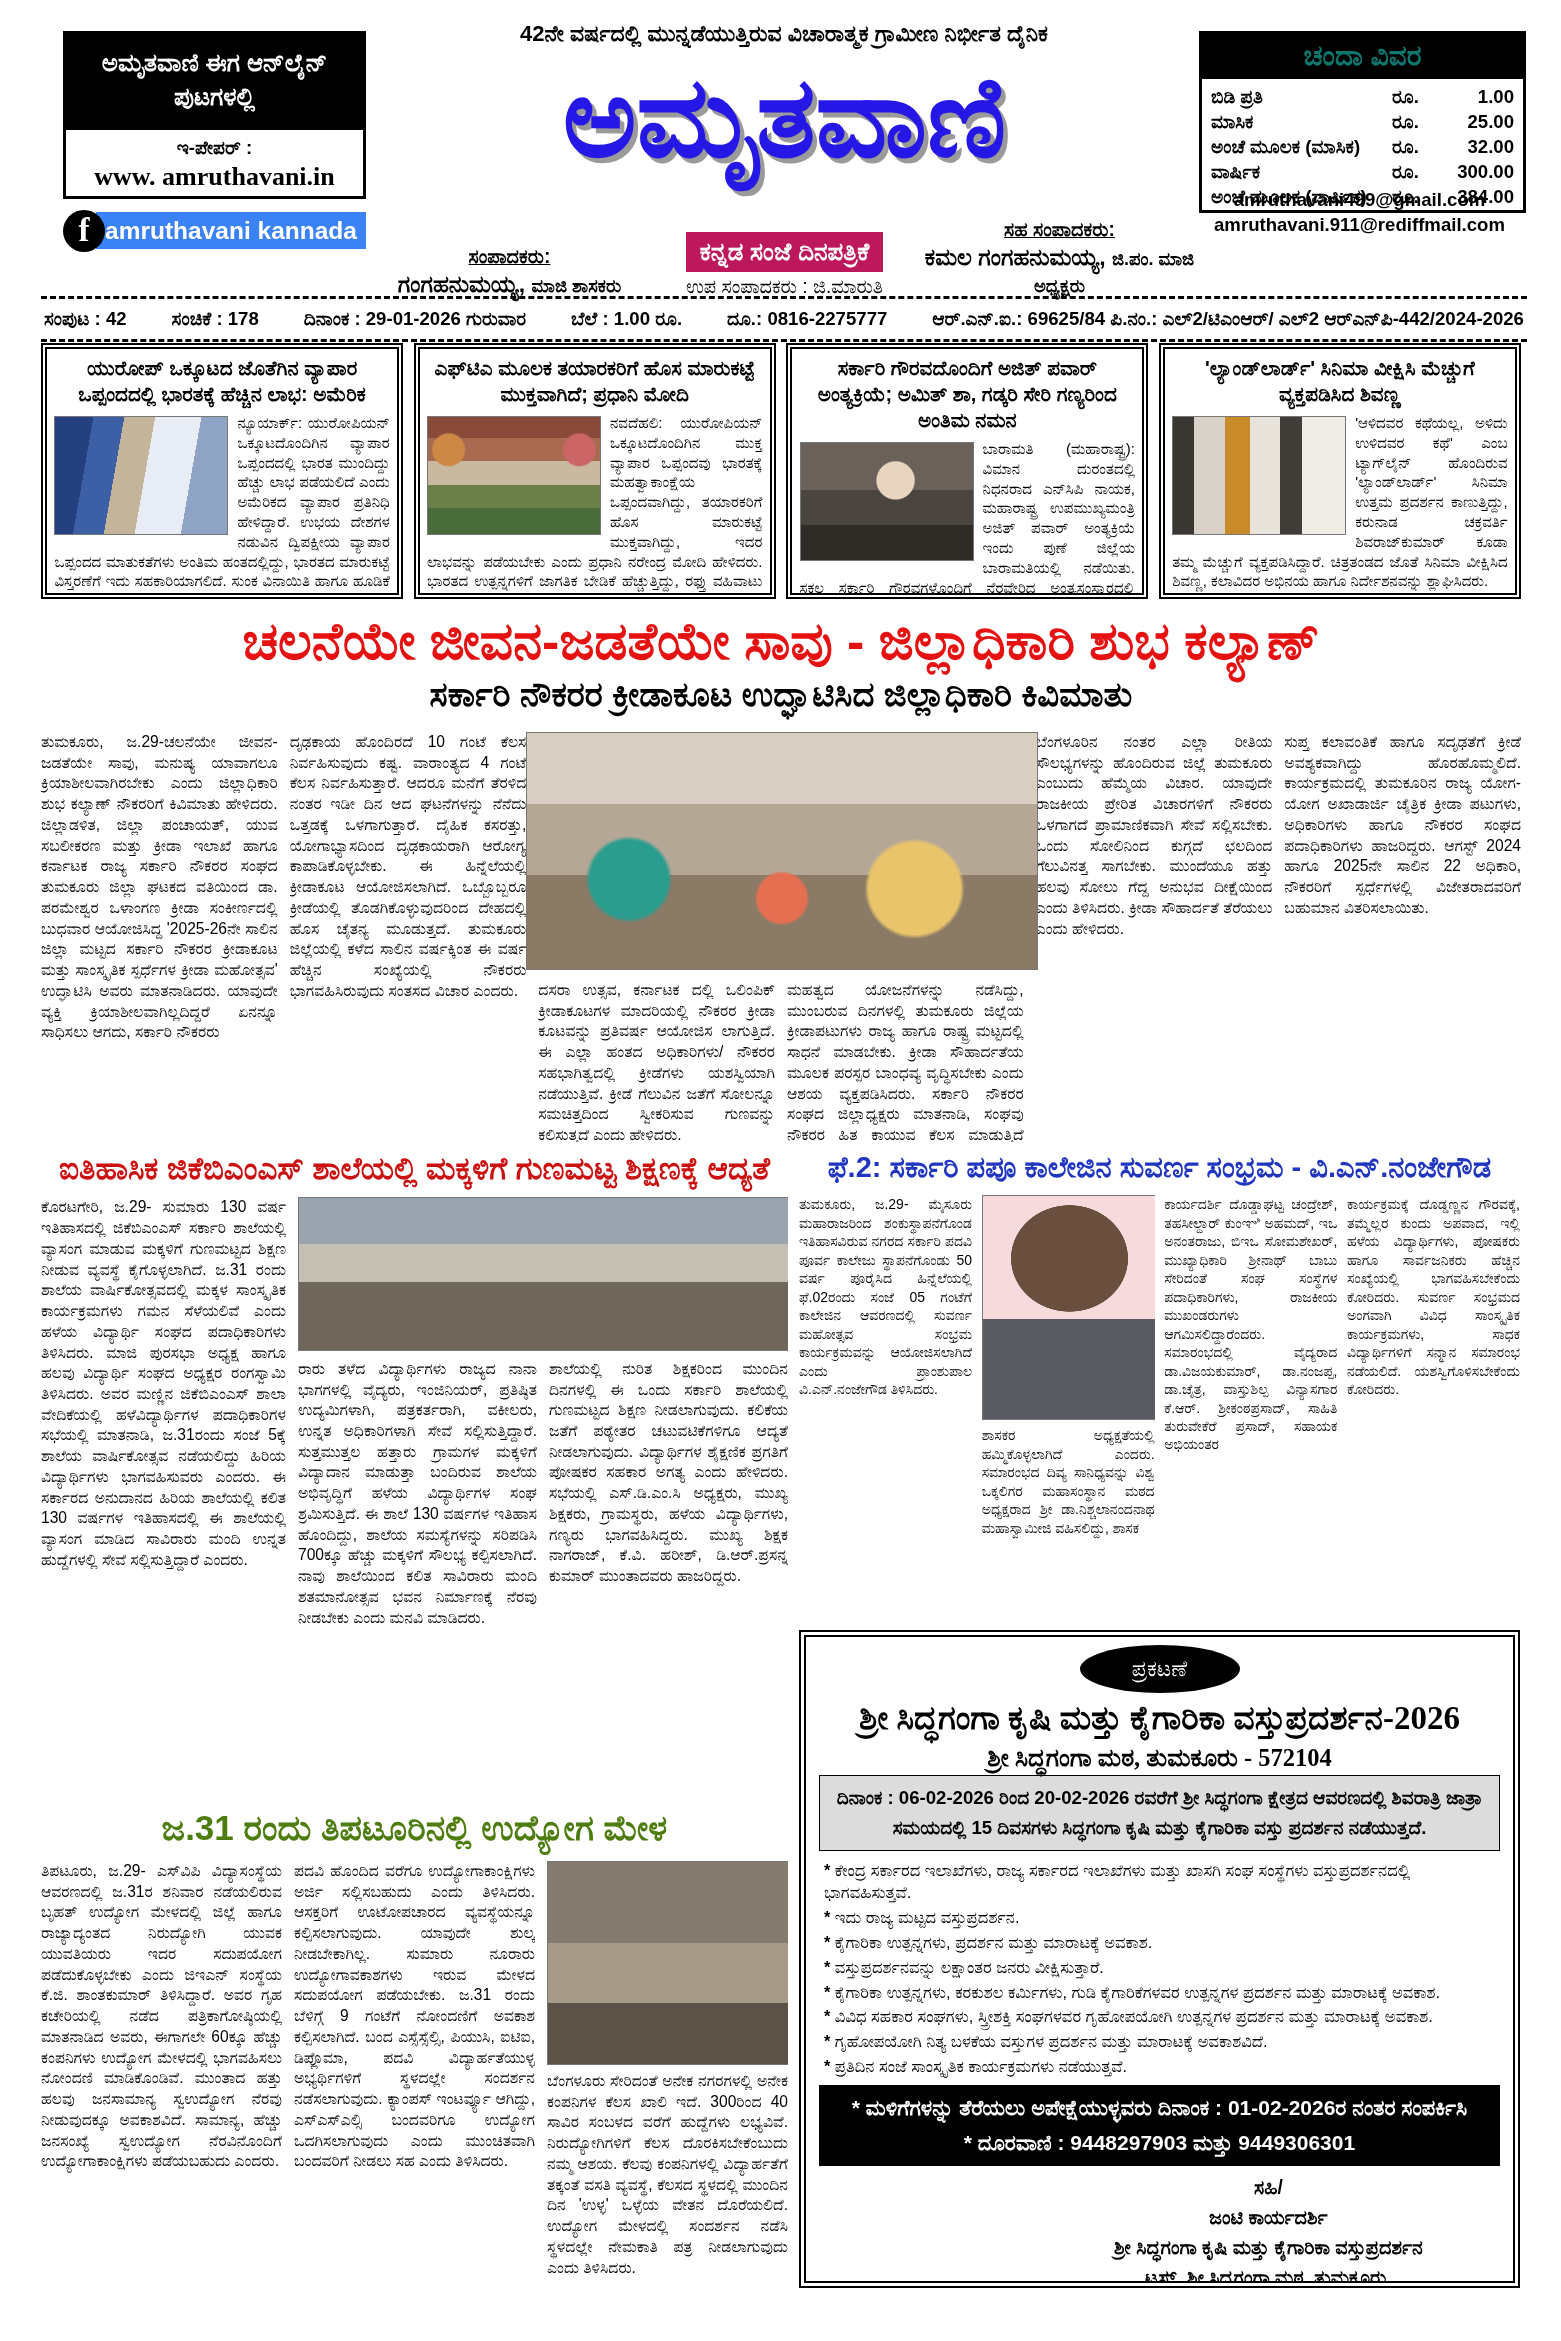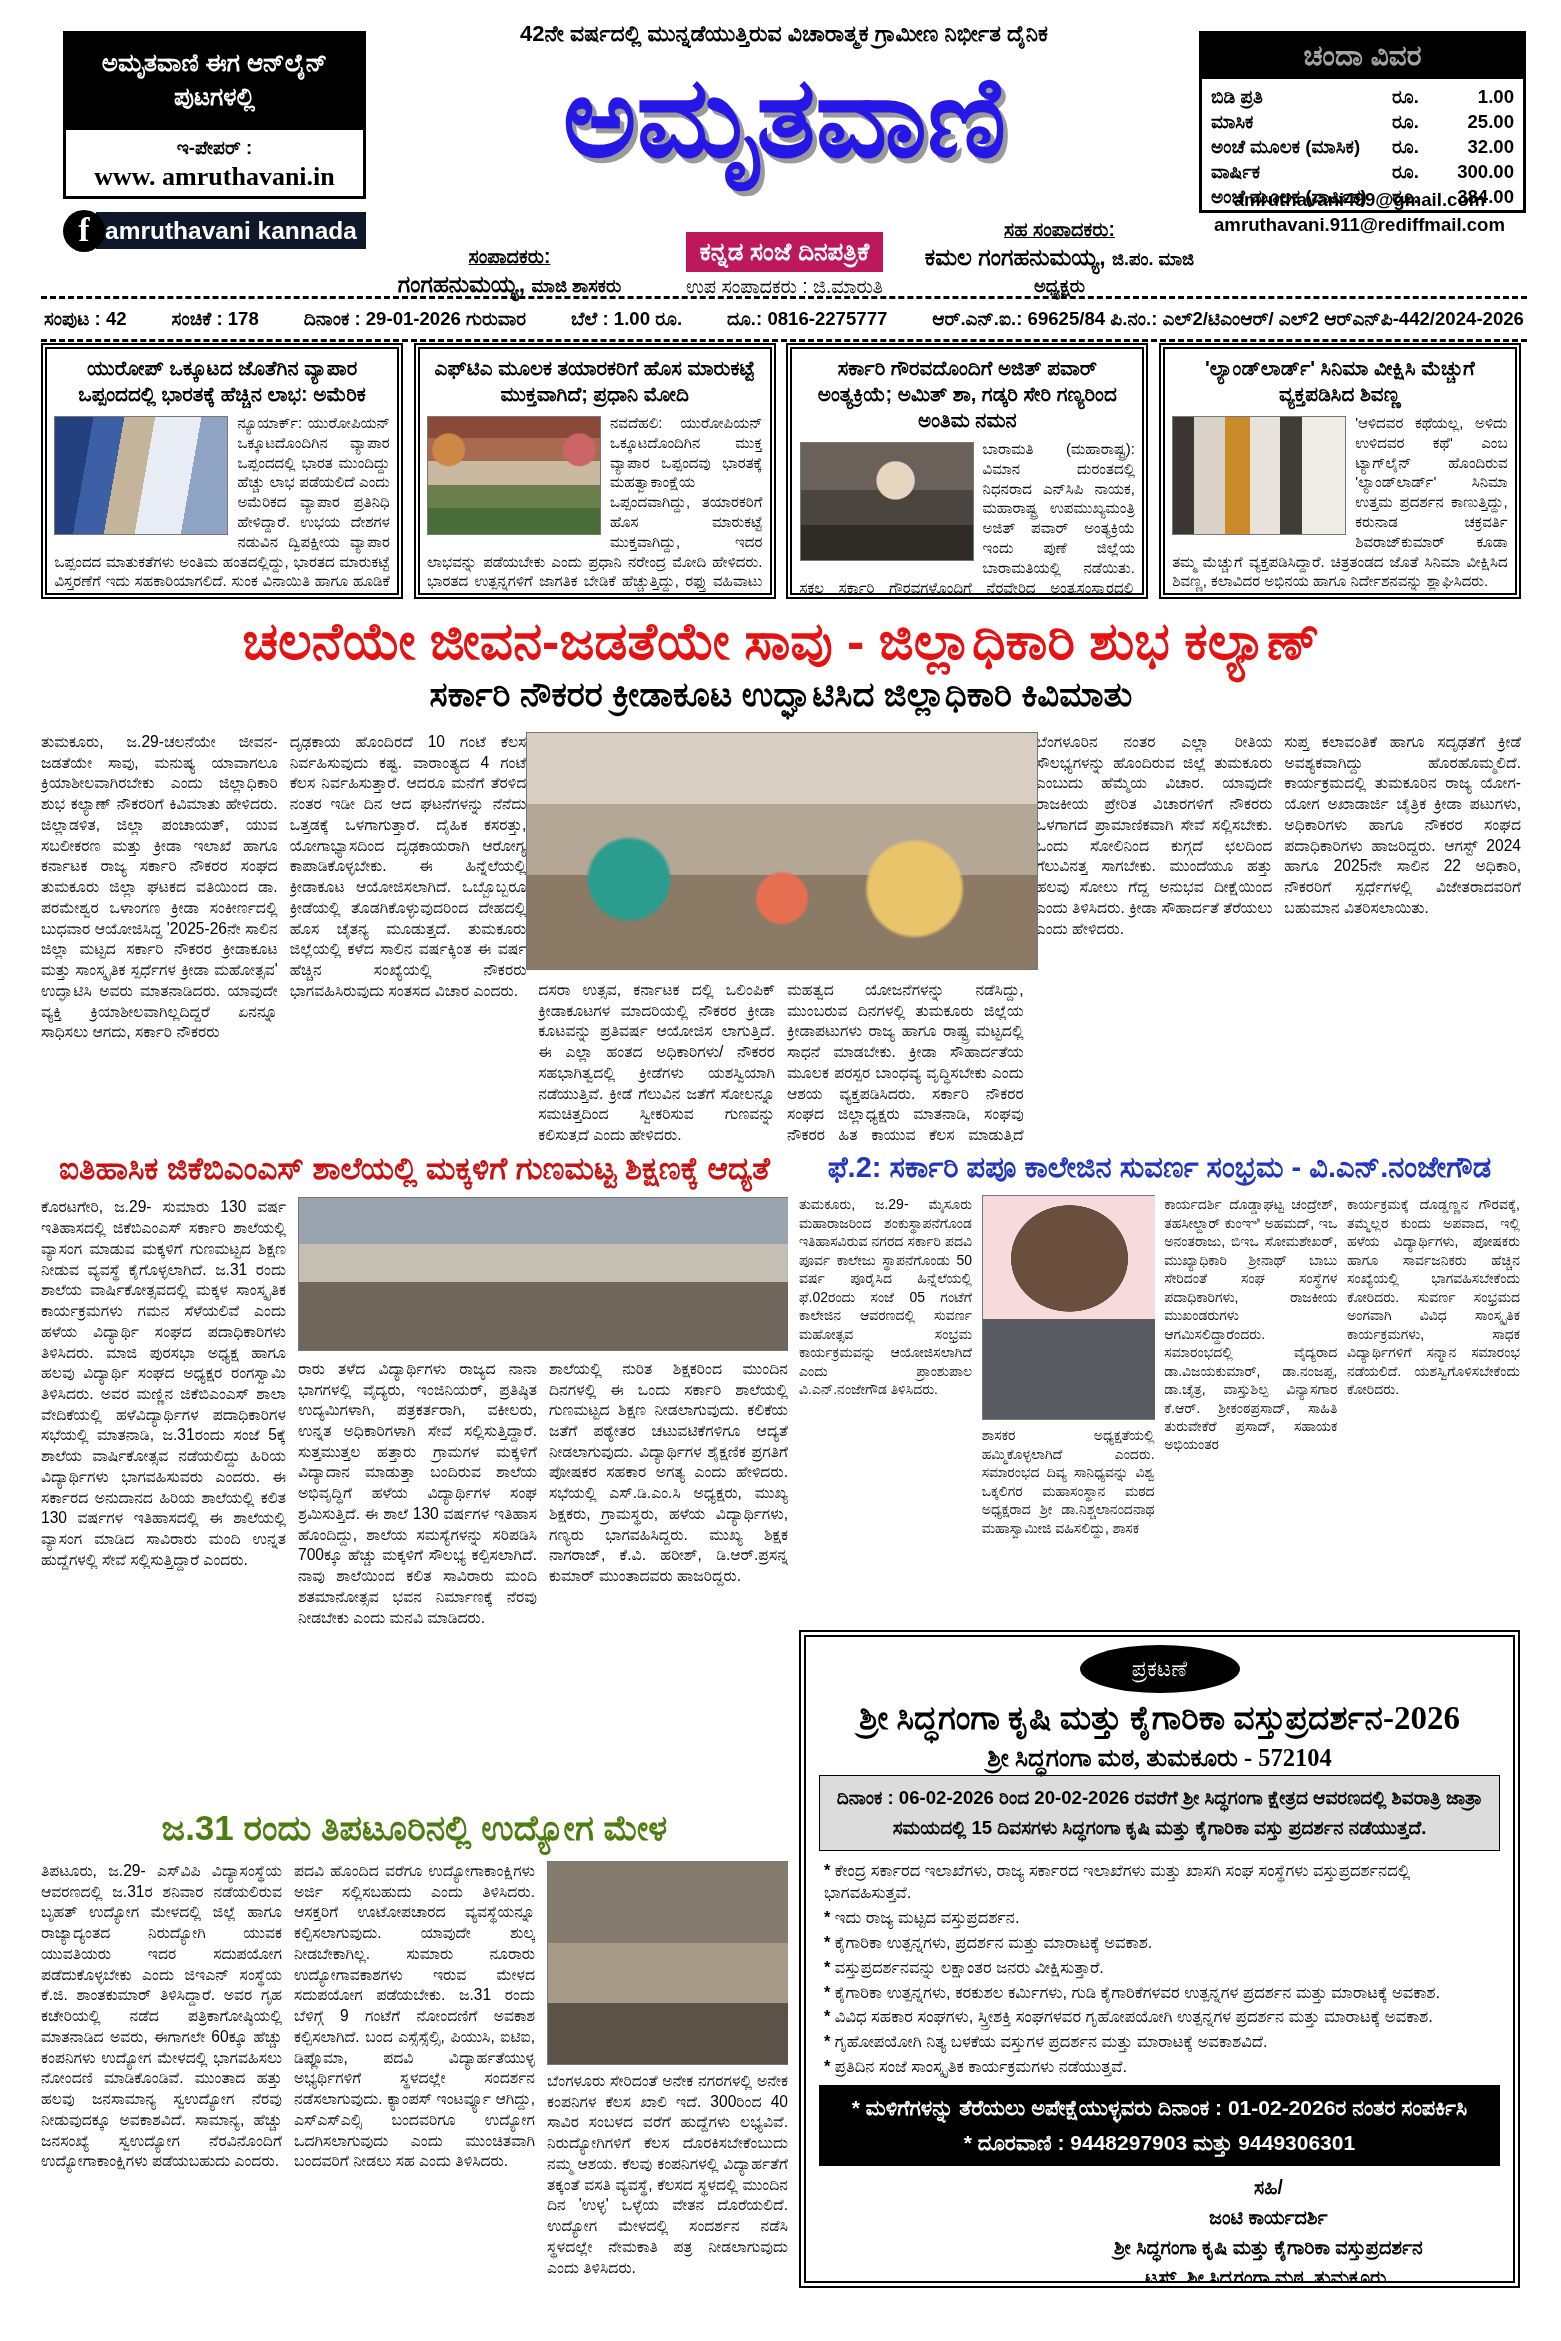"ಚಂದಾ ವಿವರ" .subs-title { color: #a3a3a3 -> #0f766e }
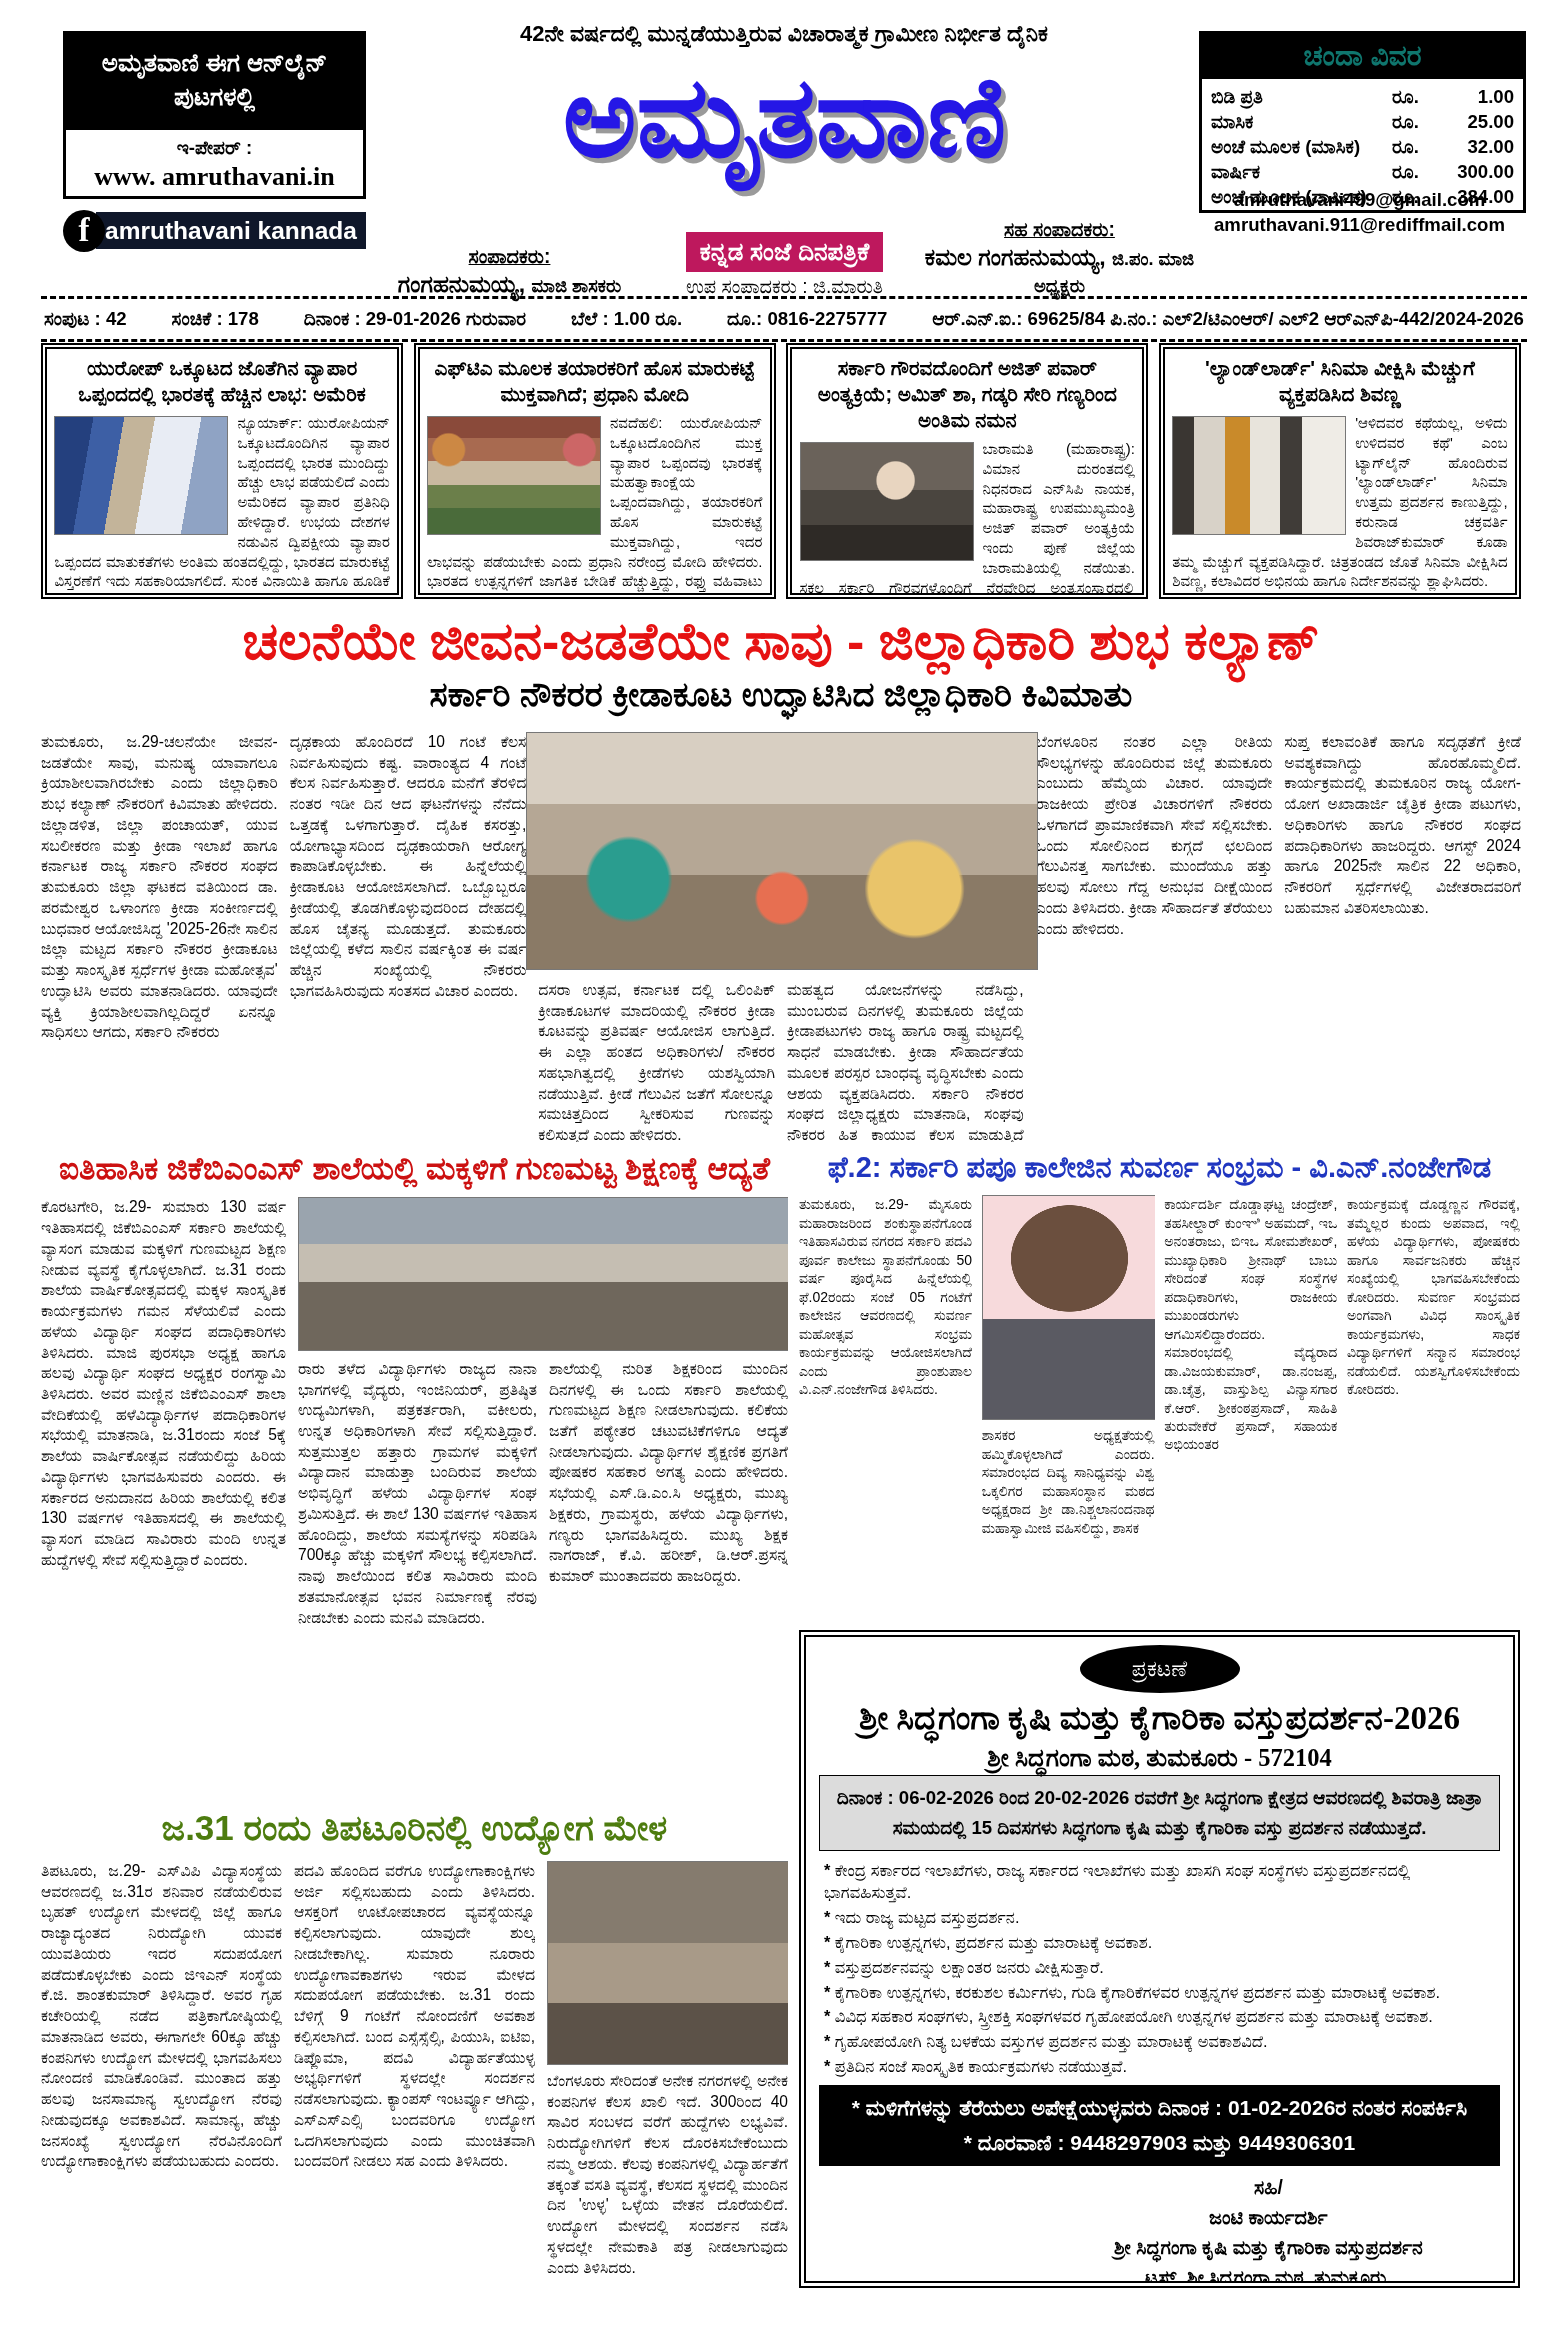"amruthavani kannada" .fb-text { background: #0f172a -> #3b82f6 }
